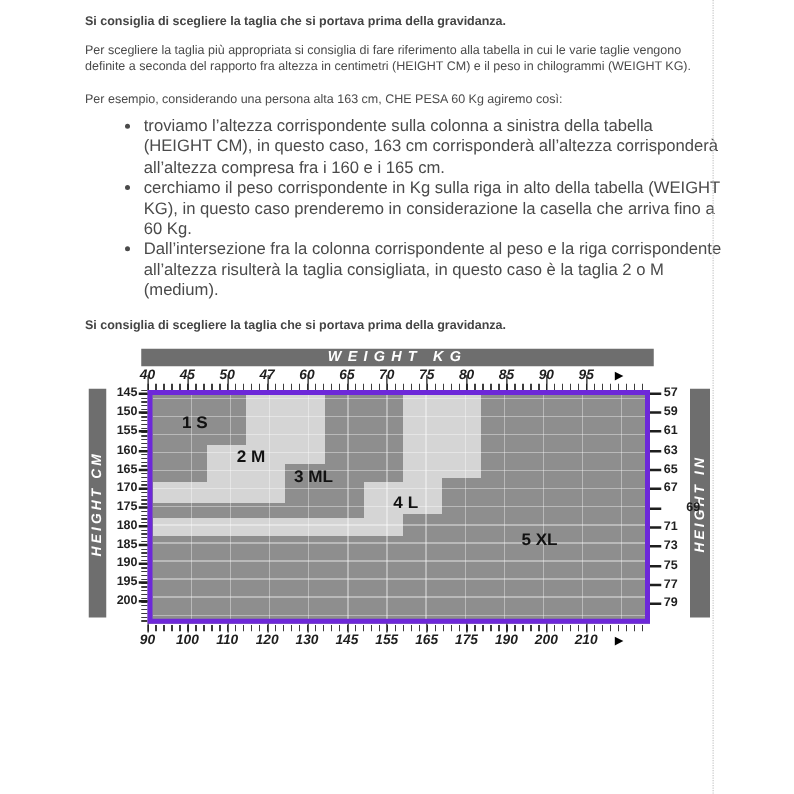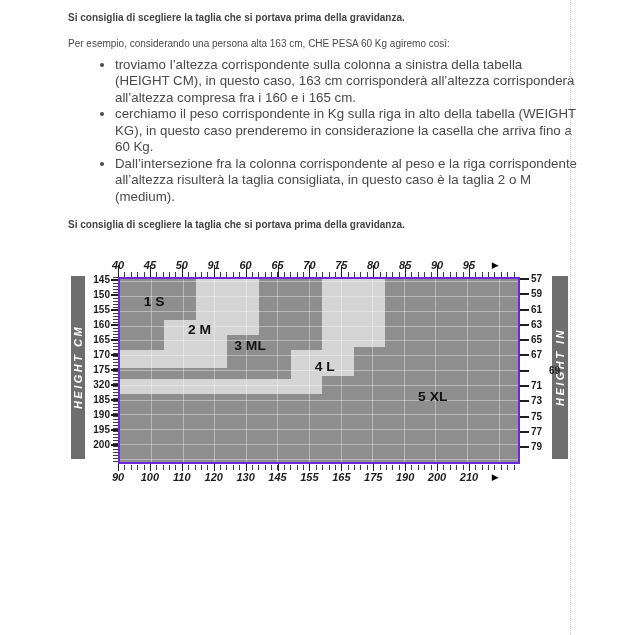"Per scegliere la taglia più" p.mt2 { html: none -> <p>Per scegliere la taglia più appropriata si consiglia di fare riferimento alla tabella in cui le varie taglie vengono definite a seconda del rapporto fra altezza in centimetri (HEIGHT CM) e il peso in chilogrammi (WEIGHT KG).</p> }
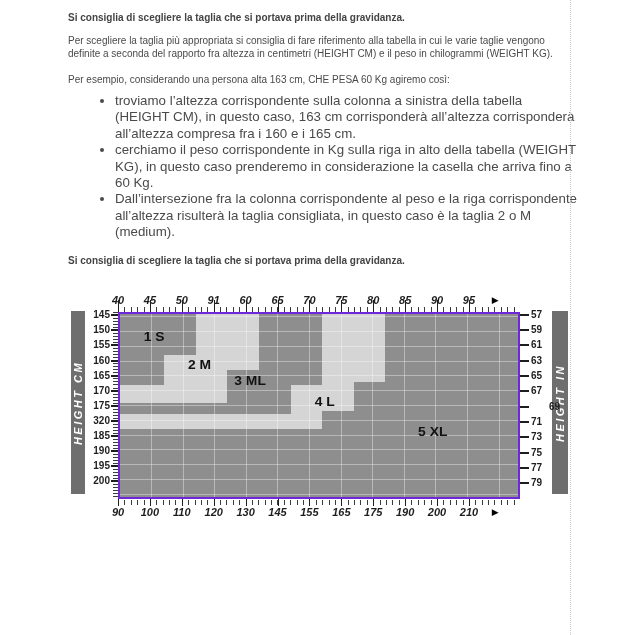"WEIGHT KG" div.bar { html: none -> <div> <span>WEIGHT KG</span> </div> }
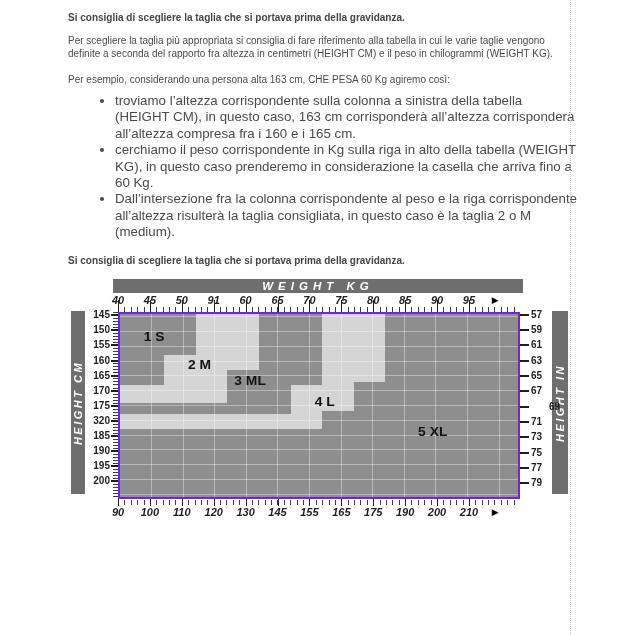"91" div.tnum { text: 91 -> 47 }
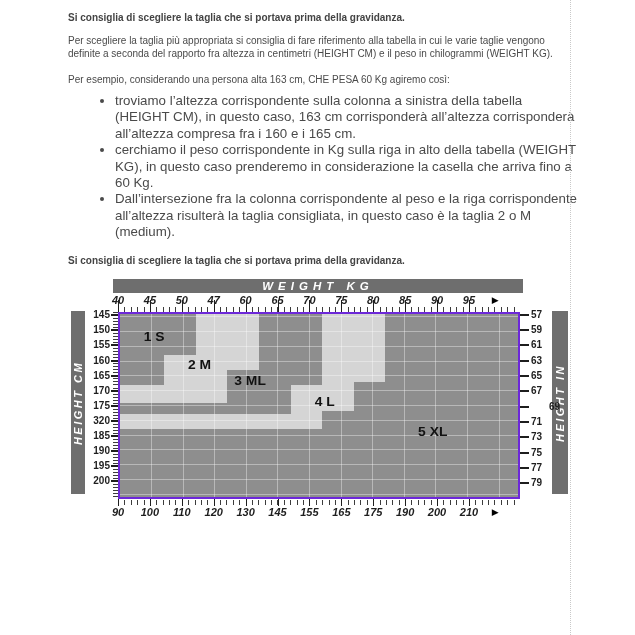"1 S" .plot { border: 2px solid #6d28d9 -> 4px solid #6d28d9 }
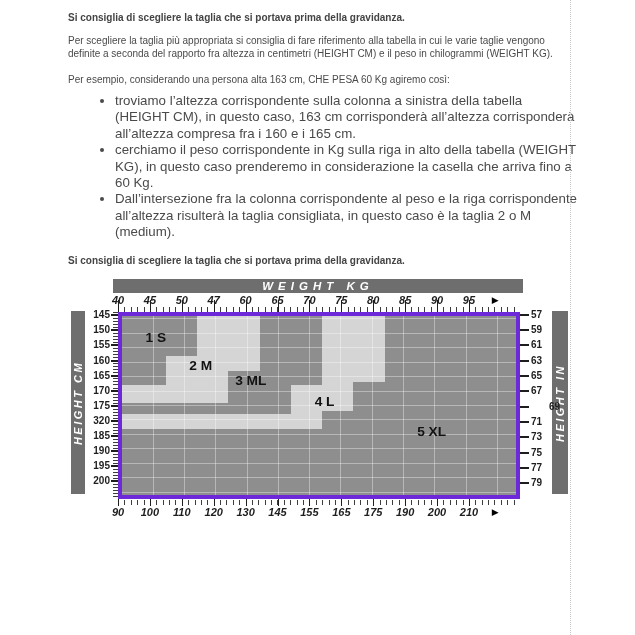"320" div.snum { text: 320 -> 180 }
